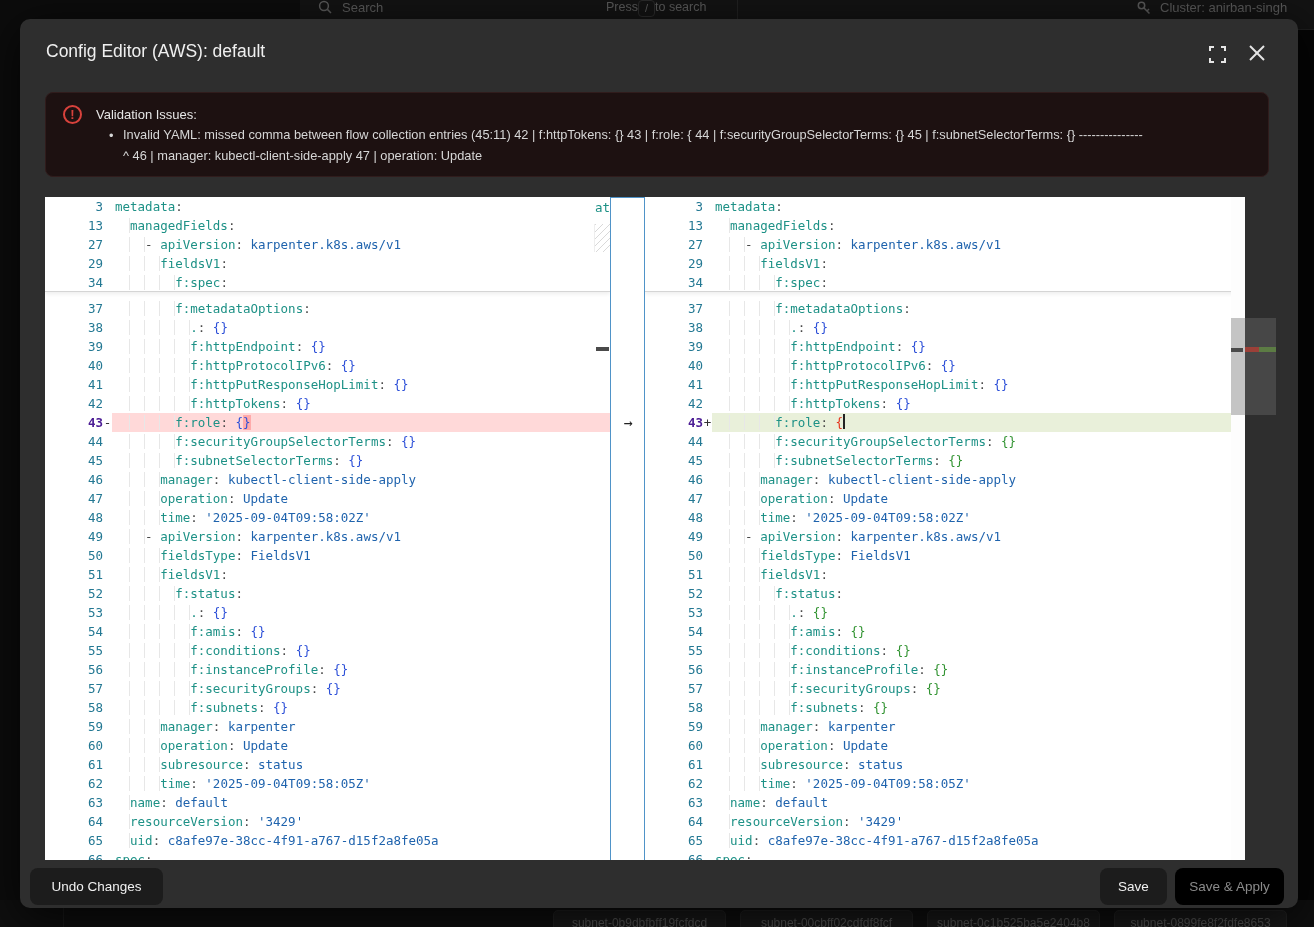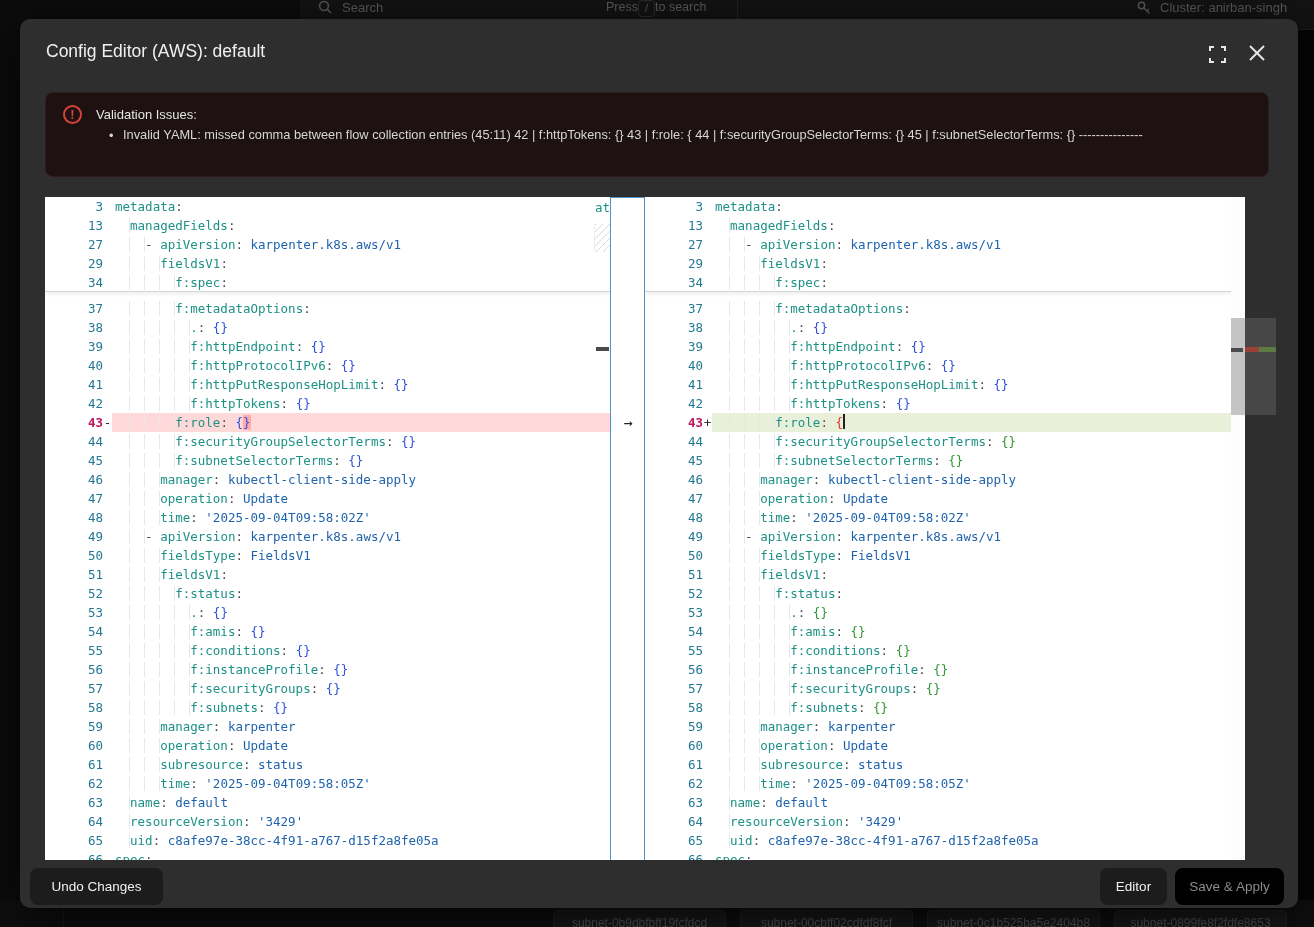"^ 46 | manager:" div.banner-line { html: none -> <div>^ 46 | manager: kubectl-client-side-apply 47 | operation: Update</div> }
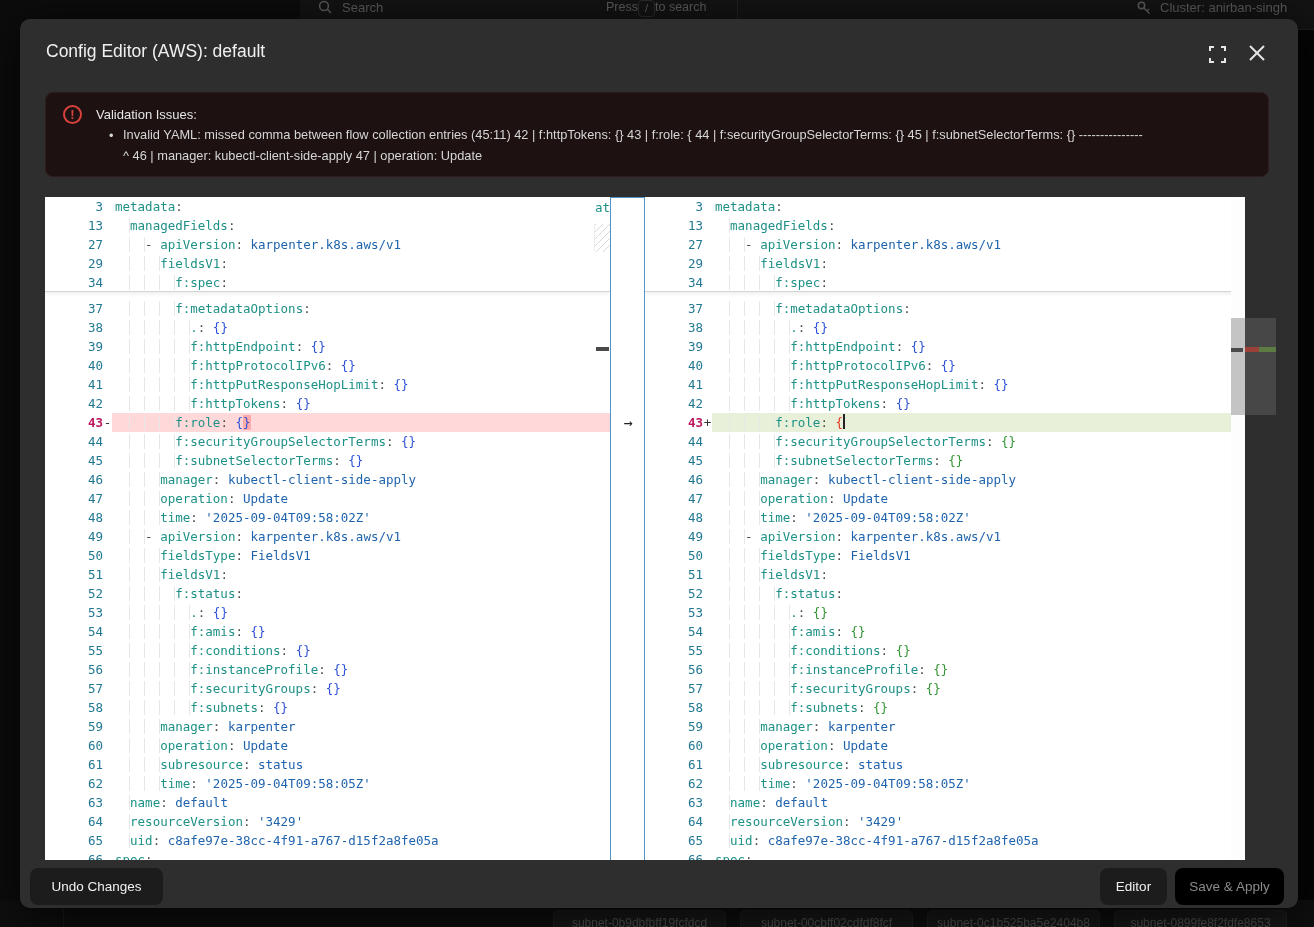"43" .mdel .ln,.madd .ln { color: #be185d -> #4c1d95 }
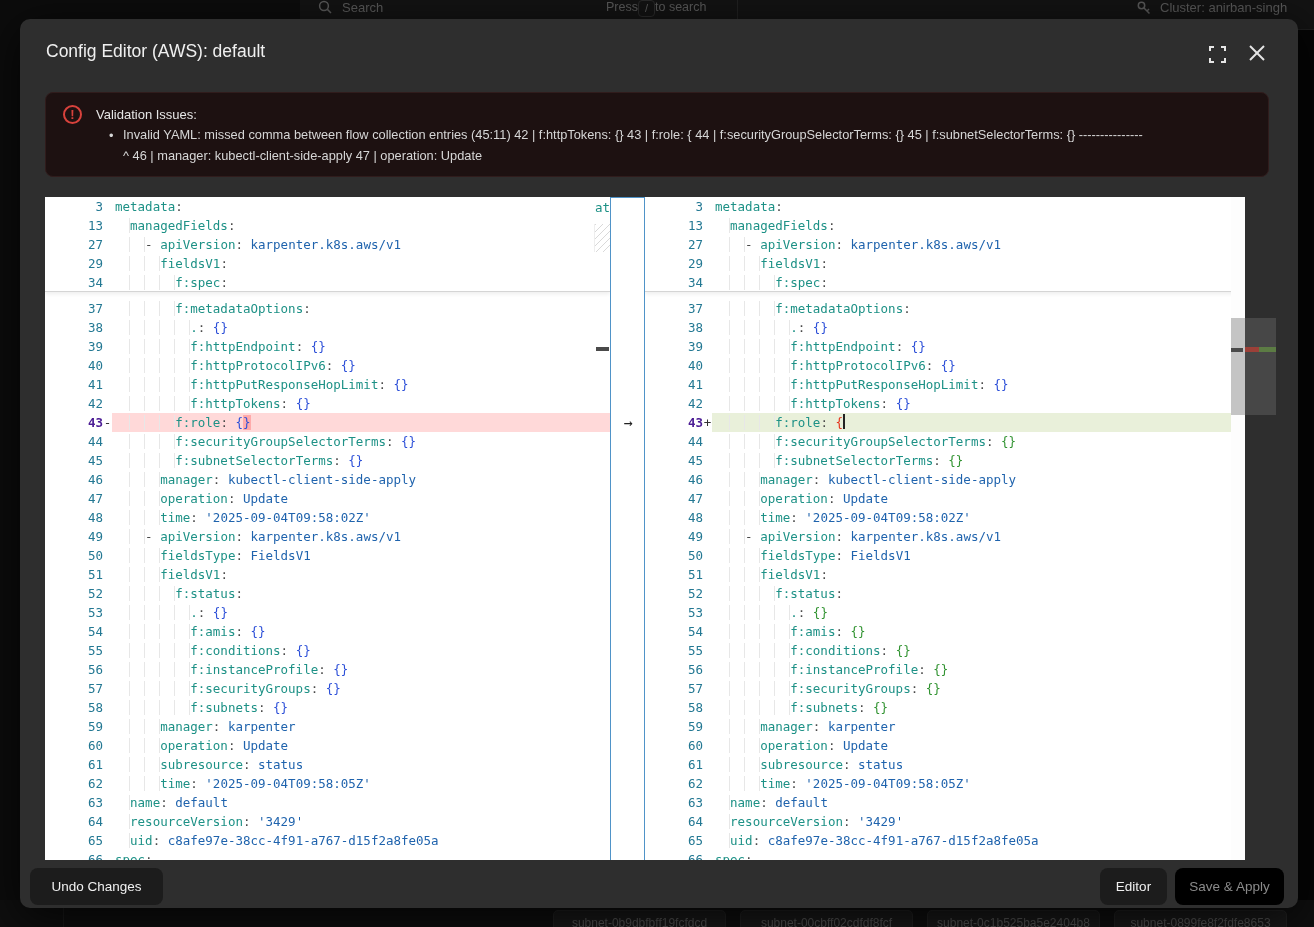"Editor" button.btn { text: Editor -> Save }
